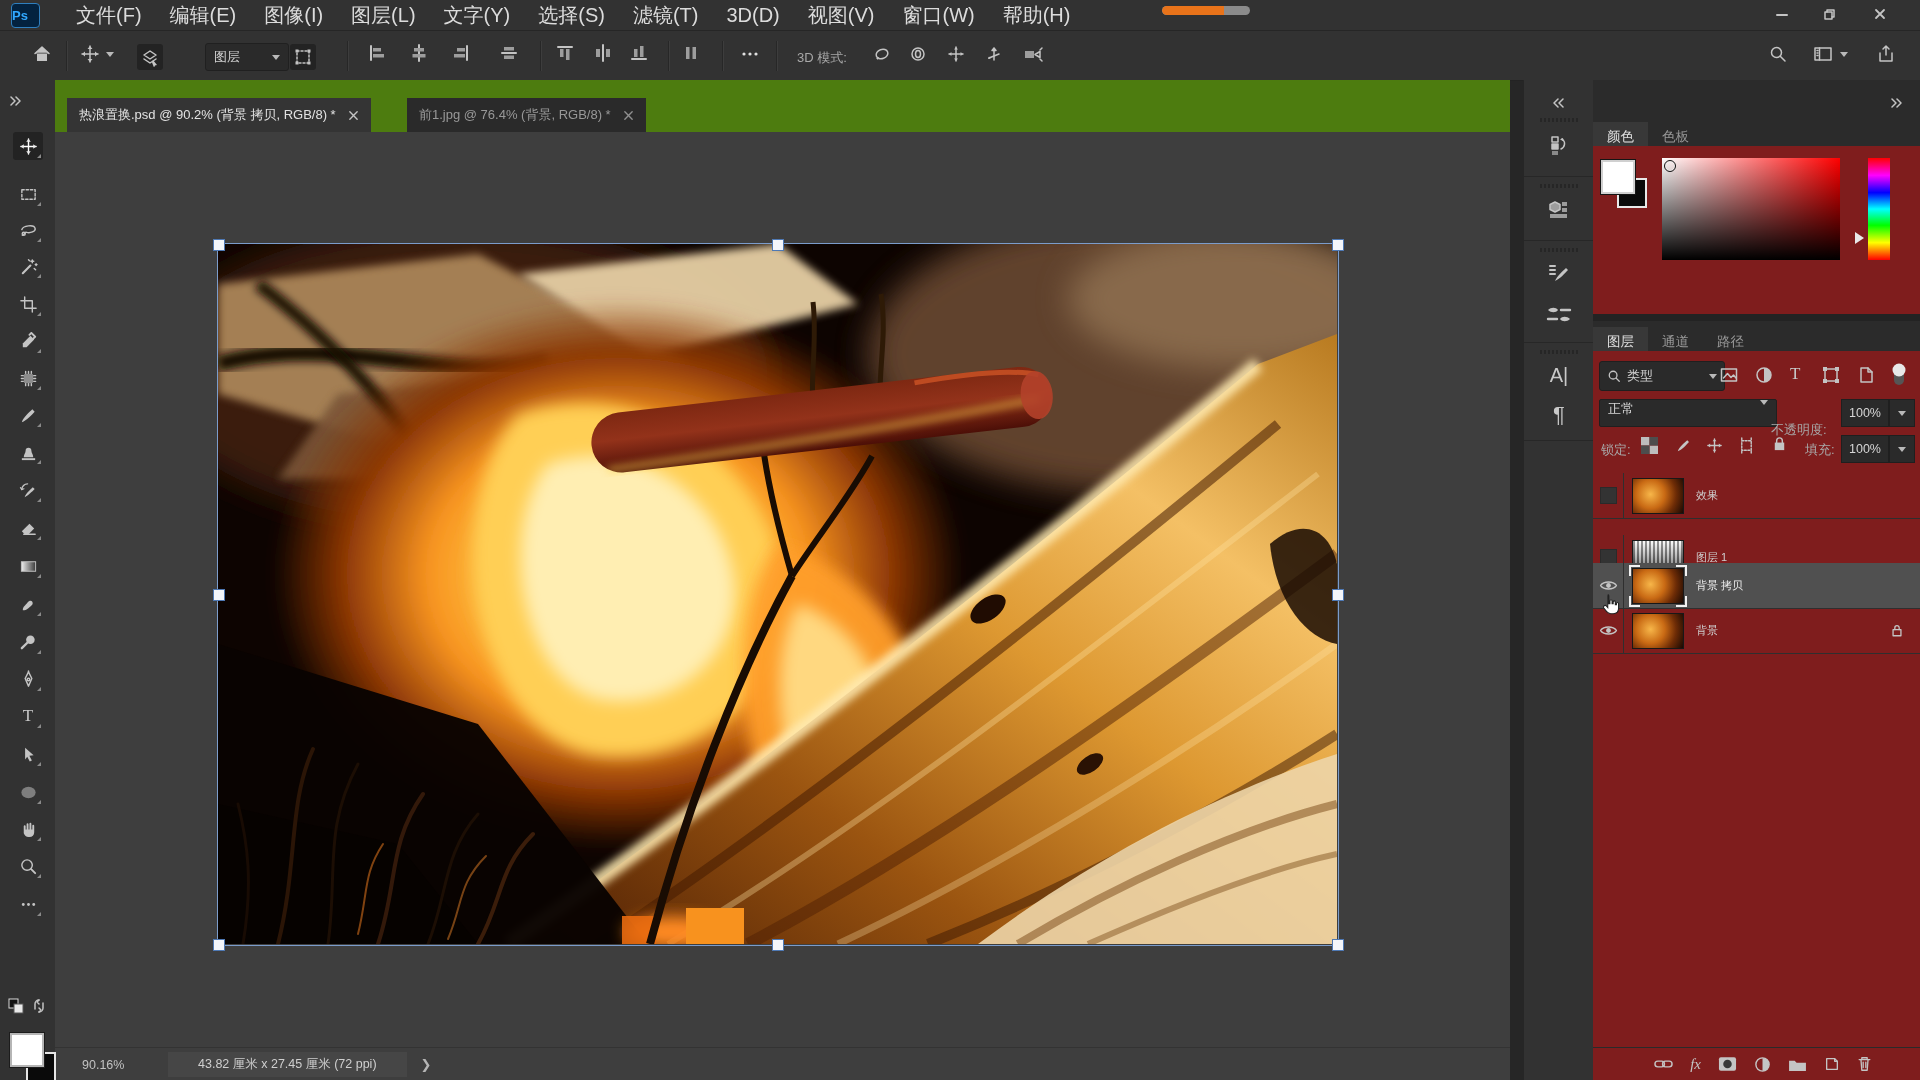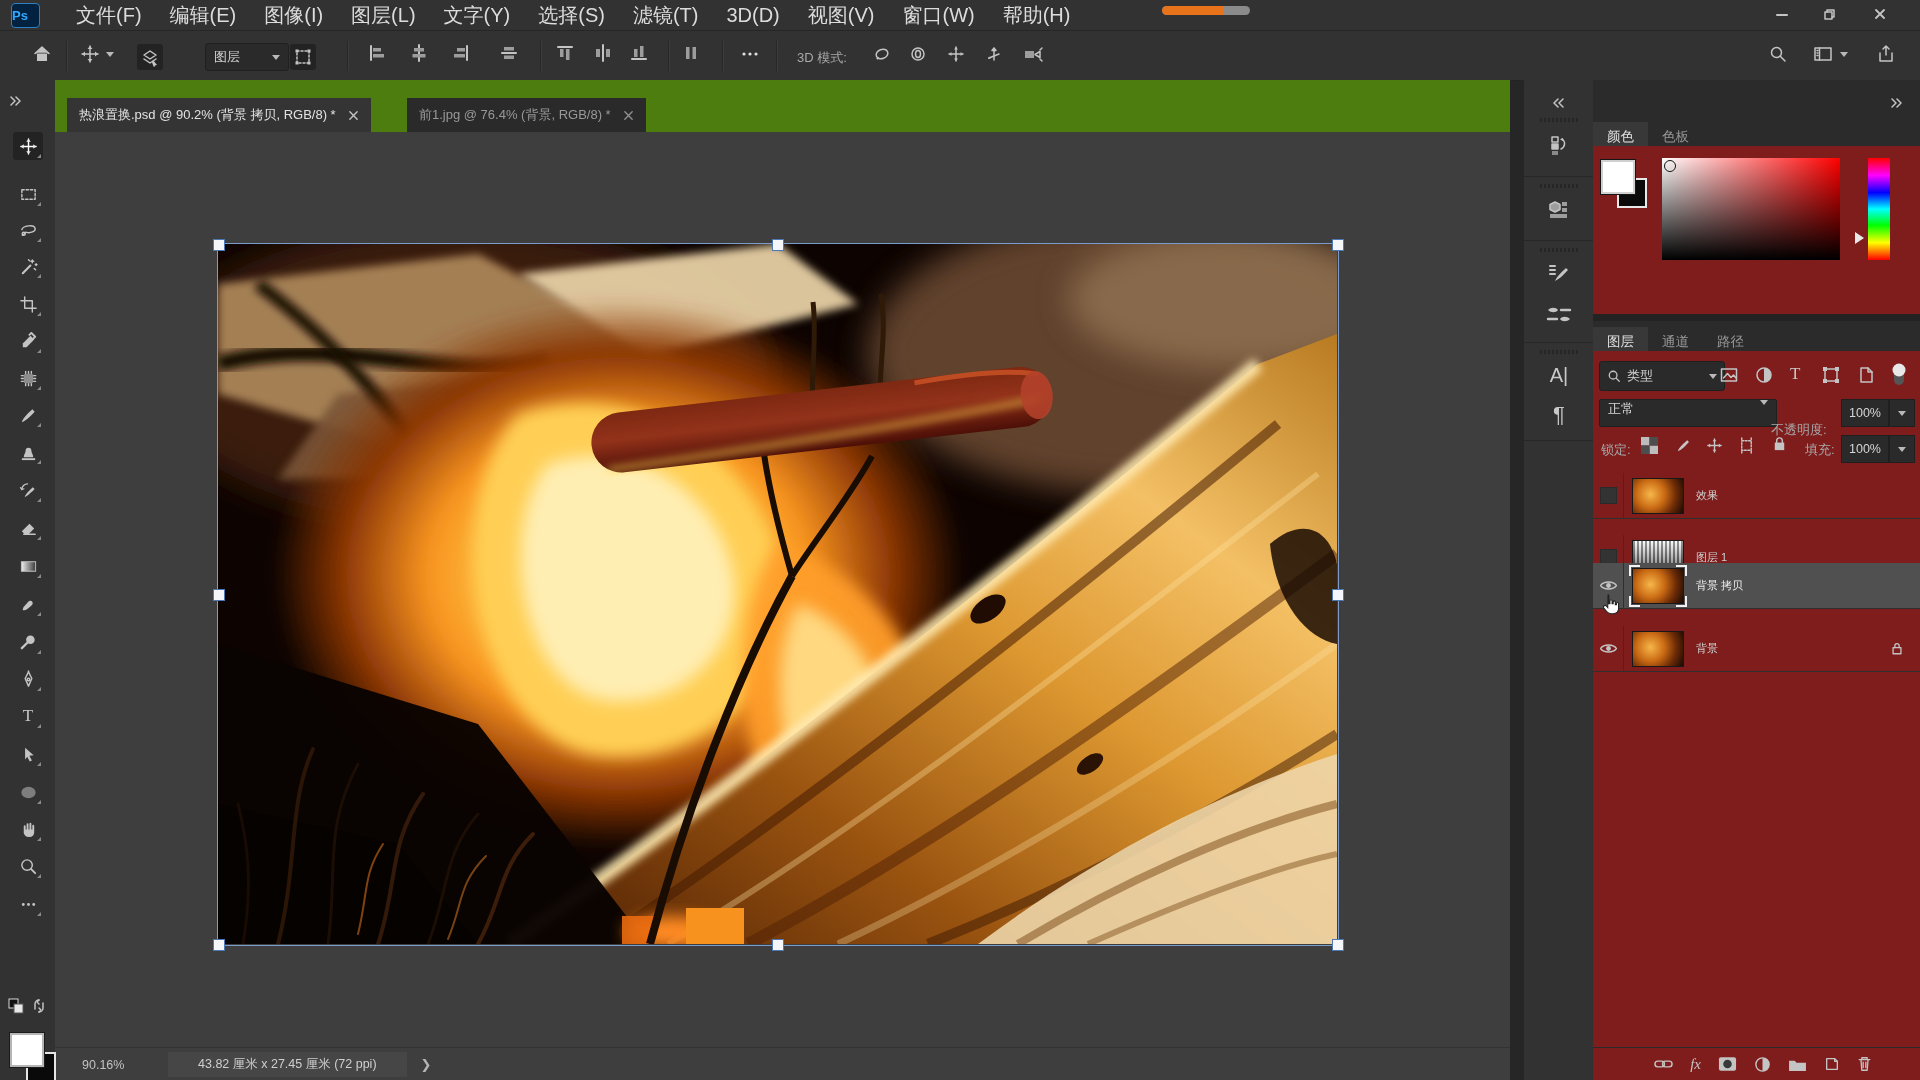"背景" div.lrow { top: 275px -> 257px }
